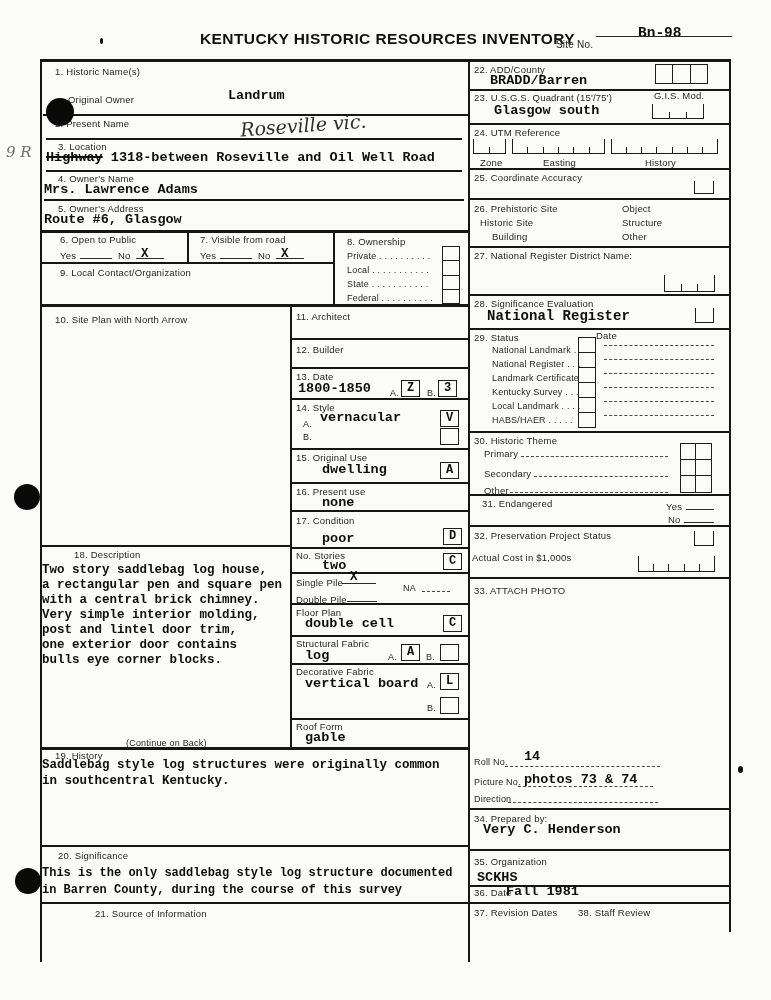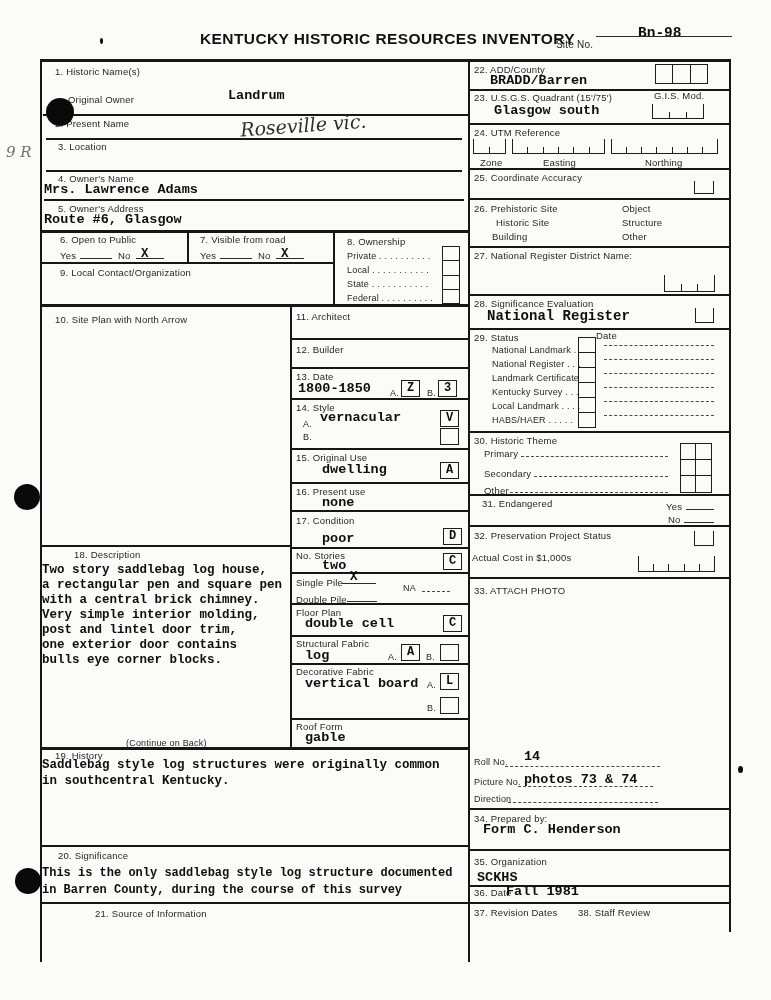"Highway 1318-between Roseville and Oil" span.typed { html: none -> <span><span>Highway</span> <span>1318-between Roseville and Oil Well Road</span></span> }
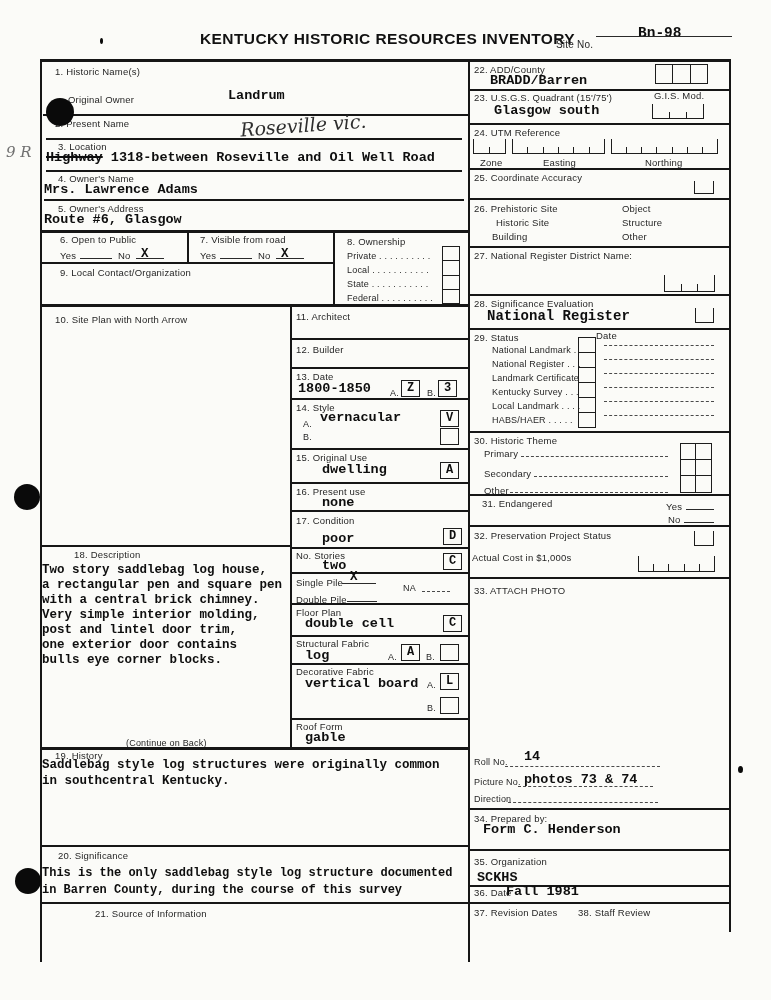"Northing" span.lbl { text: Northing -> History }
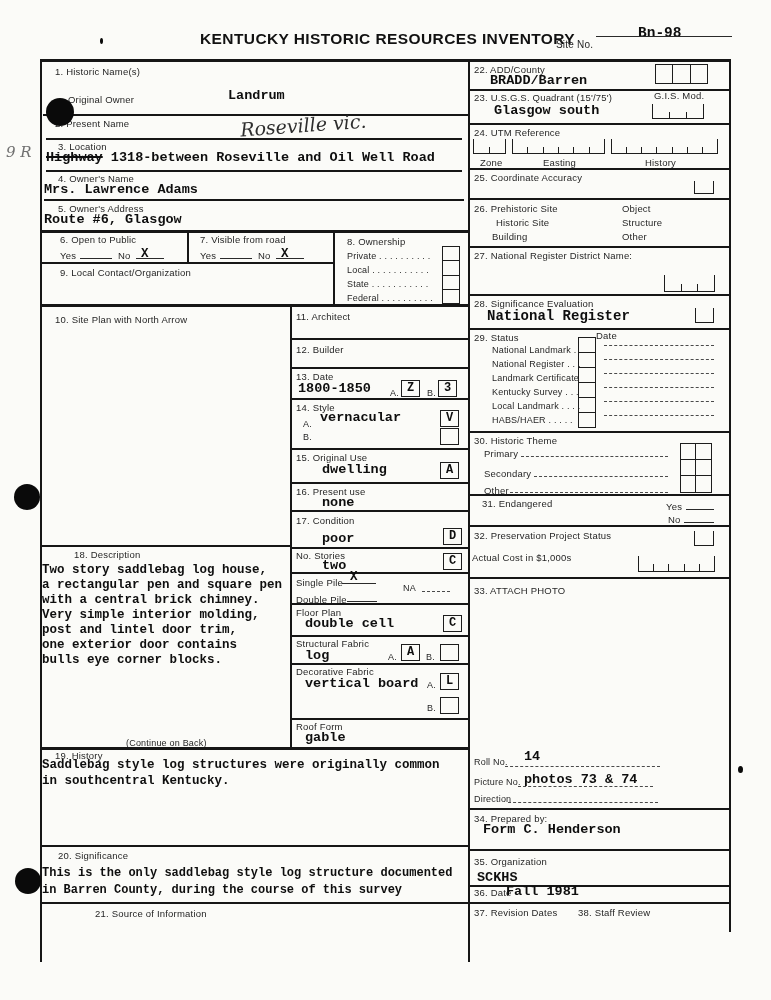"Historic Site" span.lbl { left: 496px -> 480px }
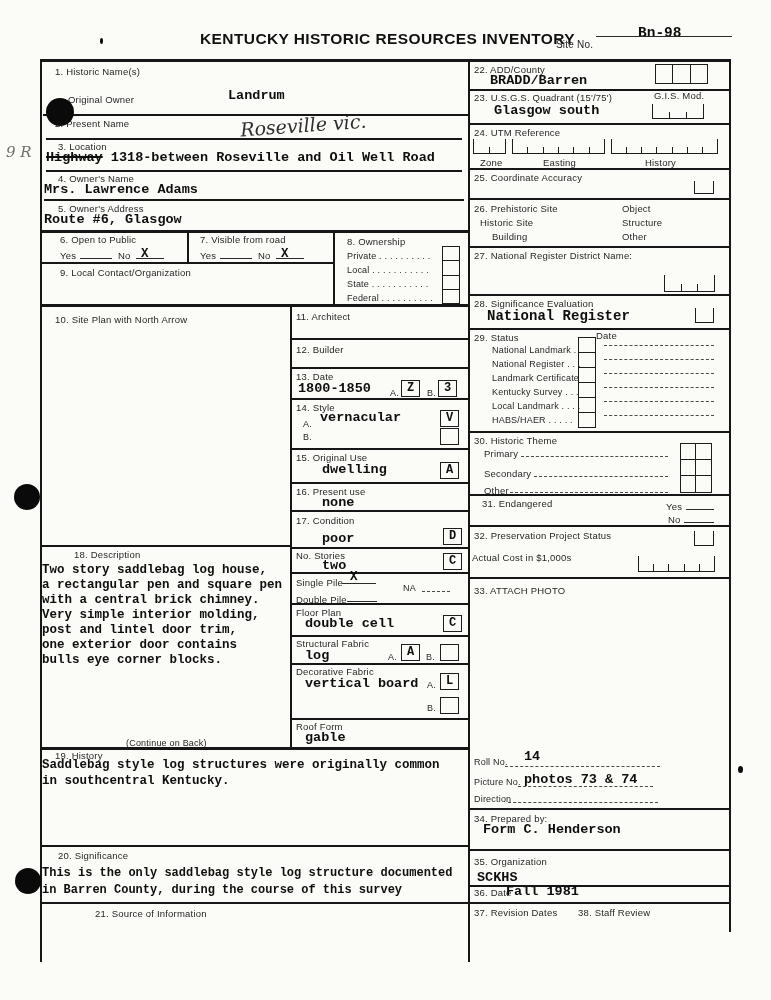"Form C. Henderson" span.typed { text: Form -> Very }
